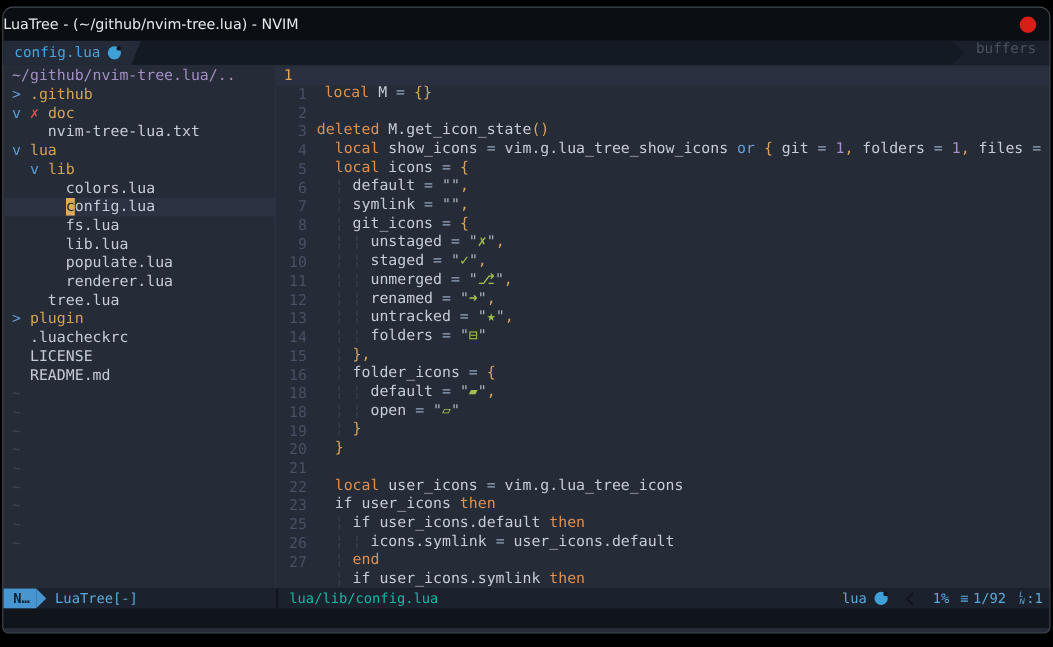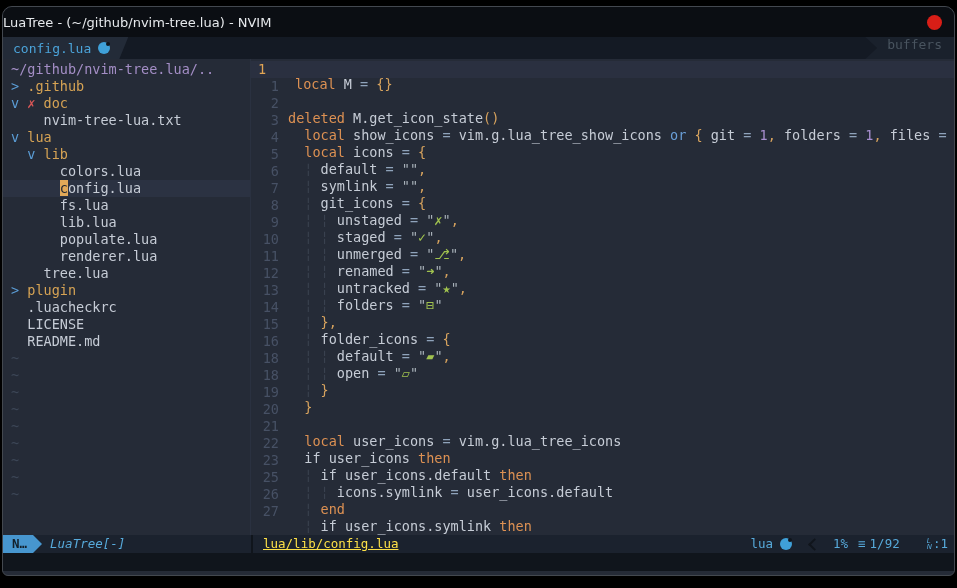"LuaTree[-]" .sl-buf { font-style: italic -> none }
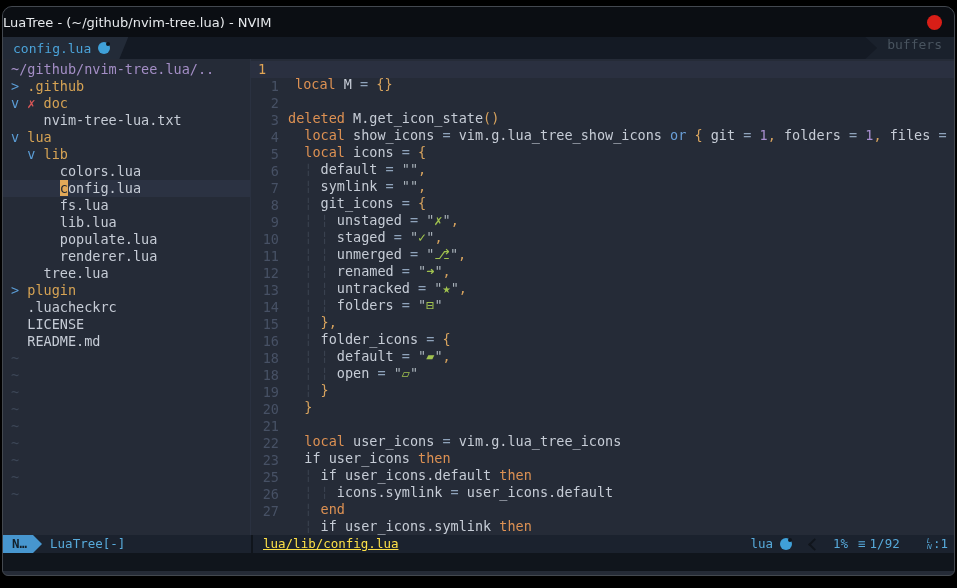"lua/lib/config.lua" .sl-file { color: #fde047 -> #14b8a6; text-decoration: underline -> none }
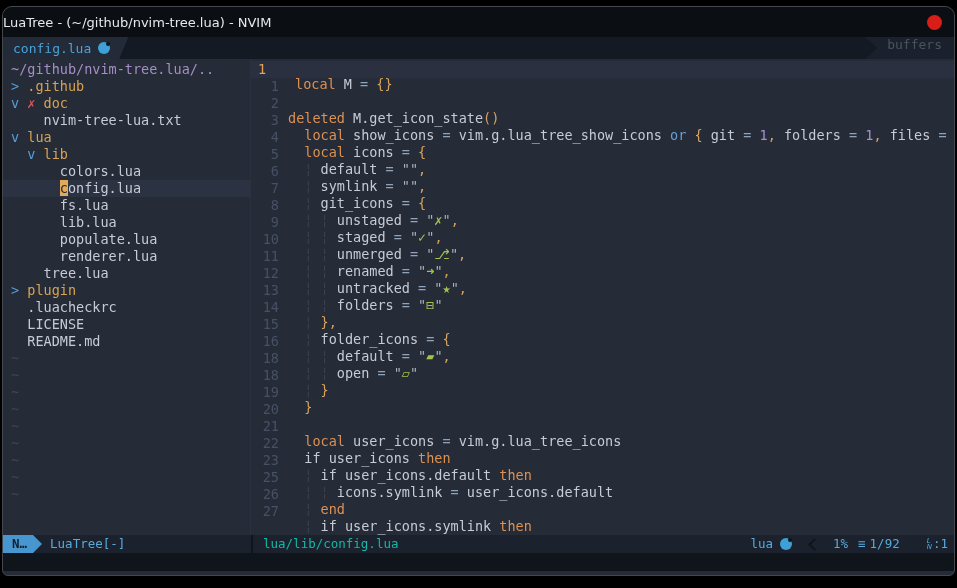"1/92" .sl-pos { margin-right: 27px -> 12px }
